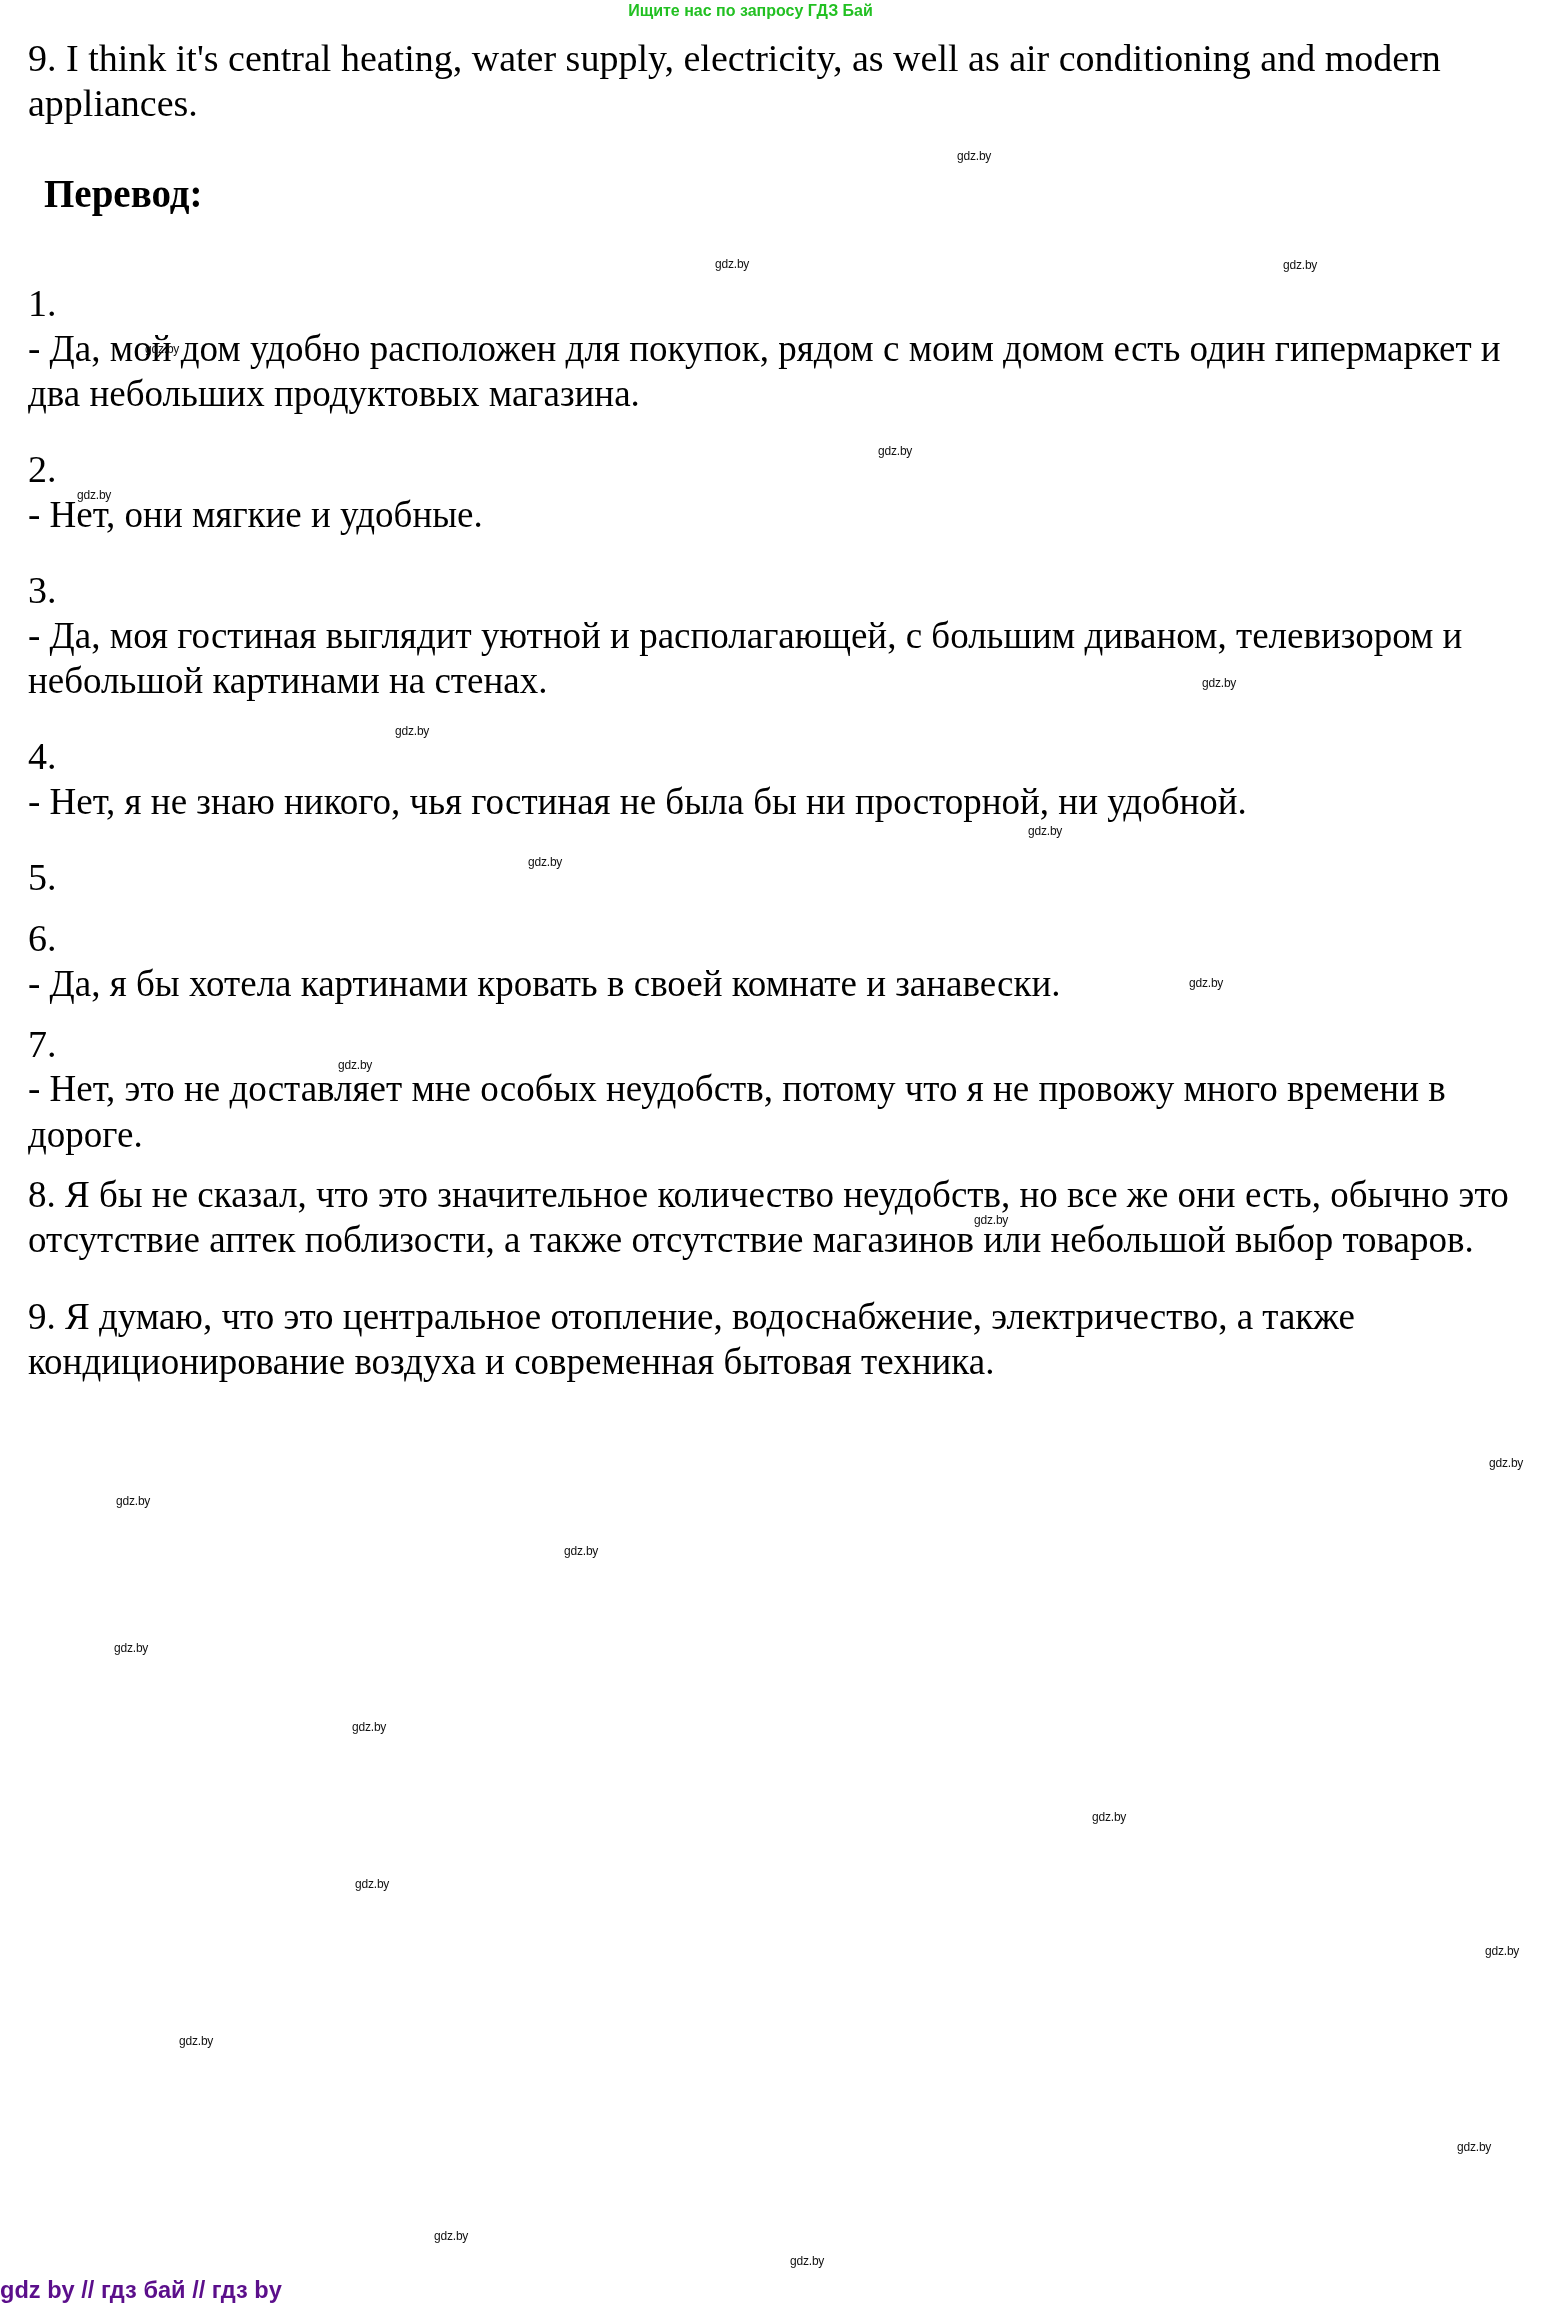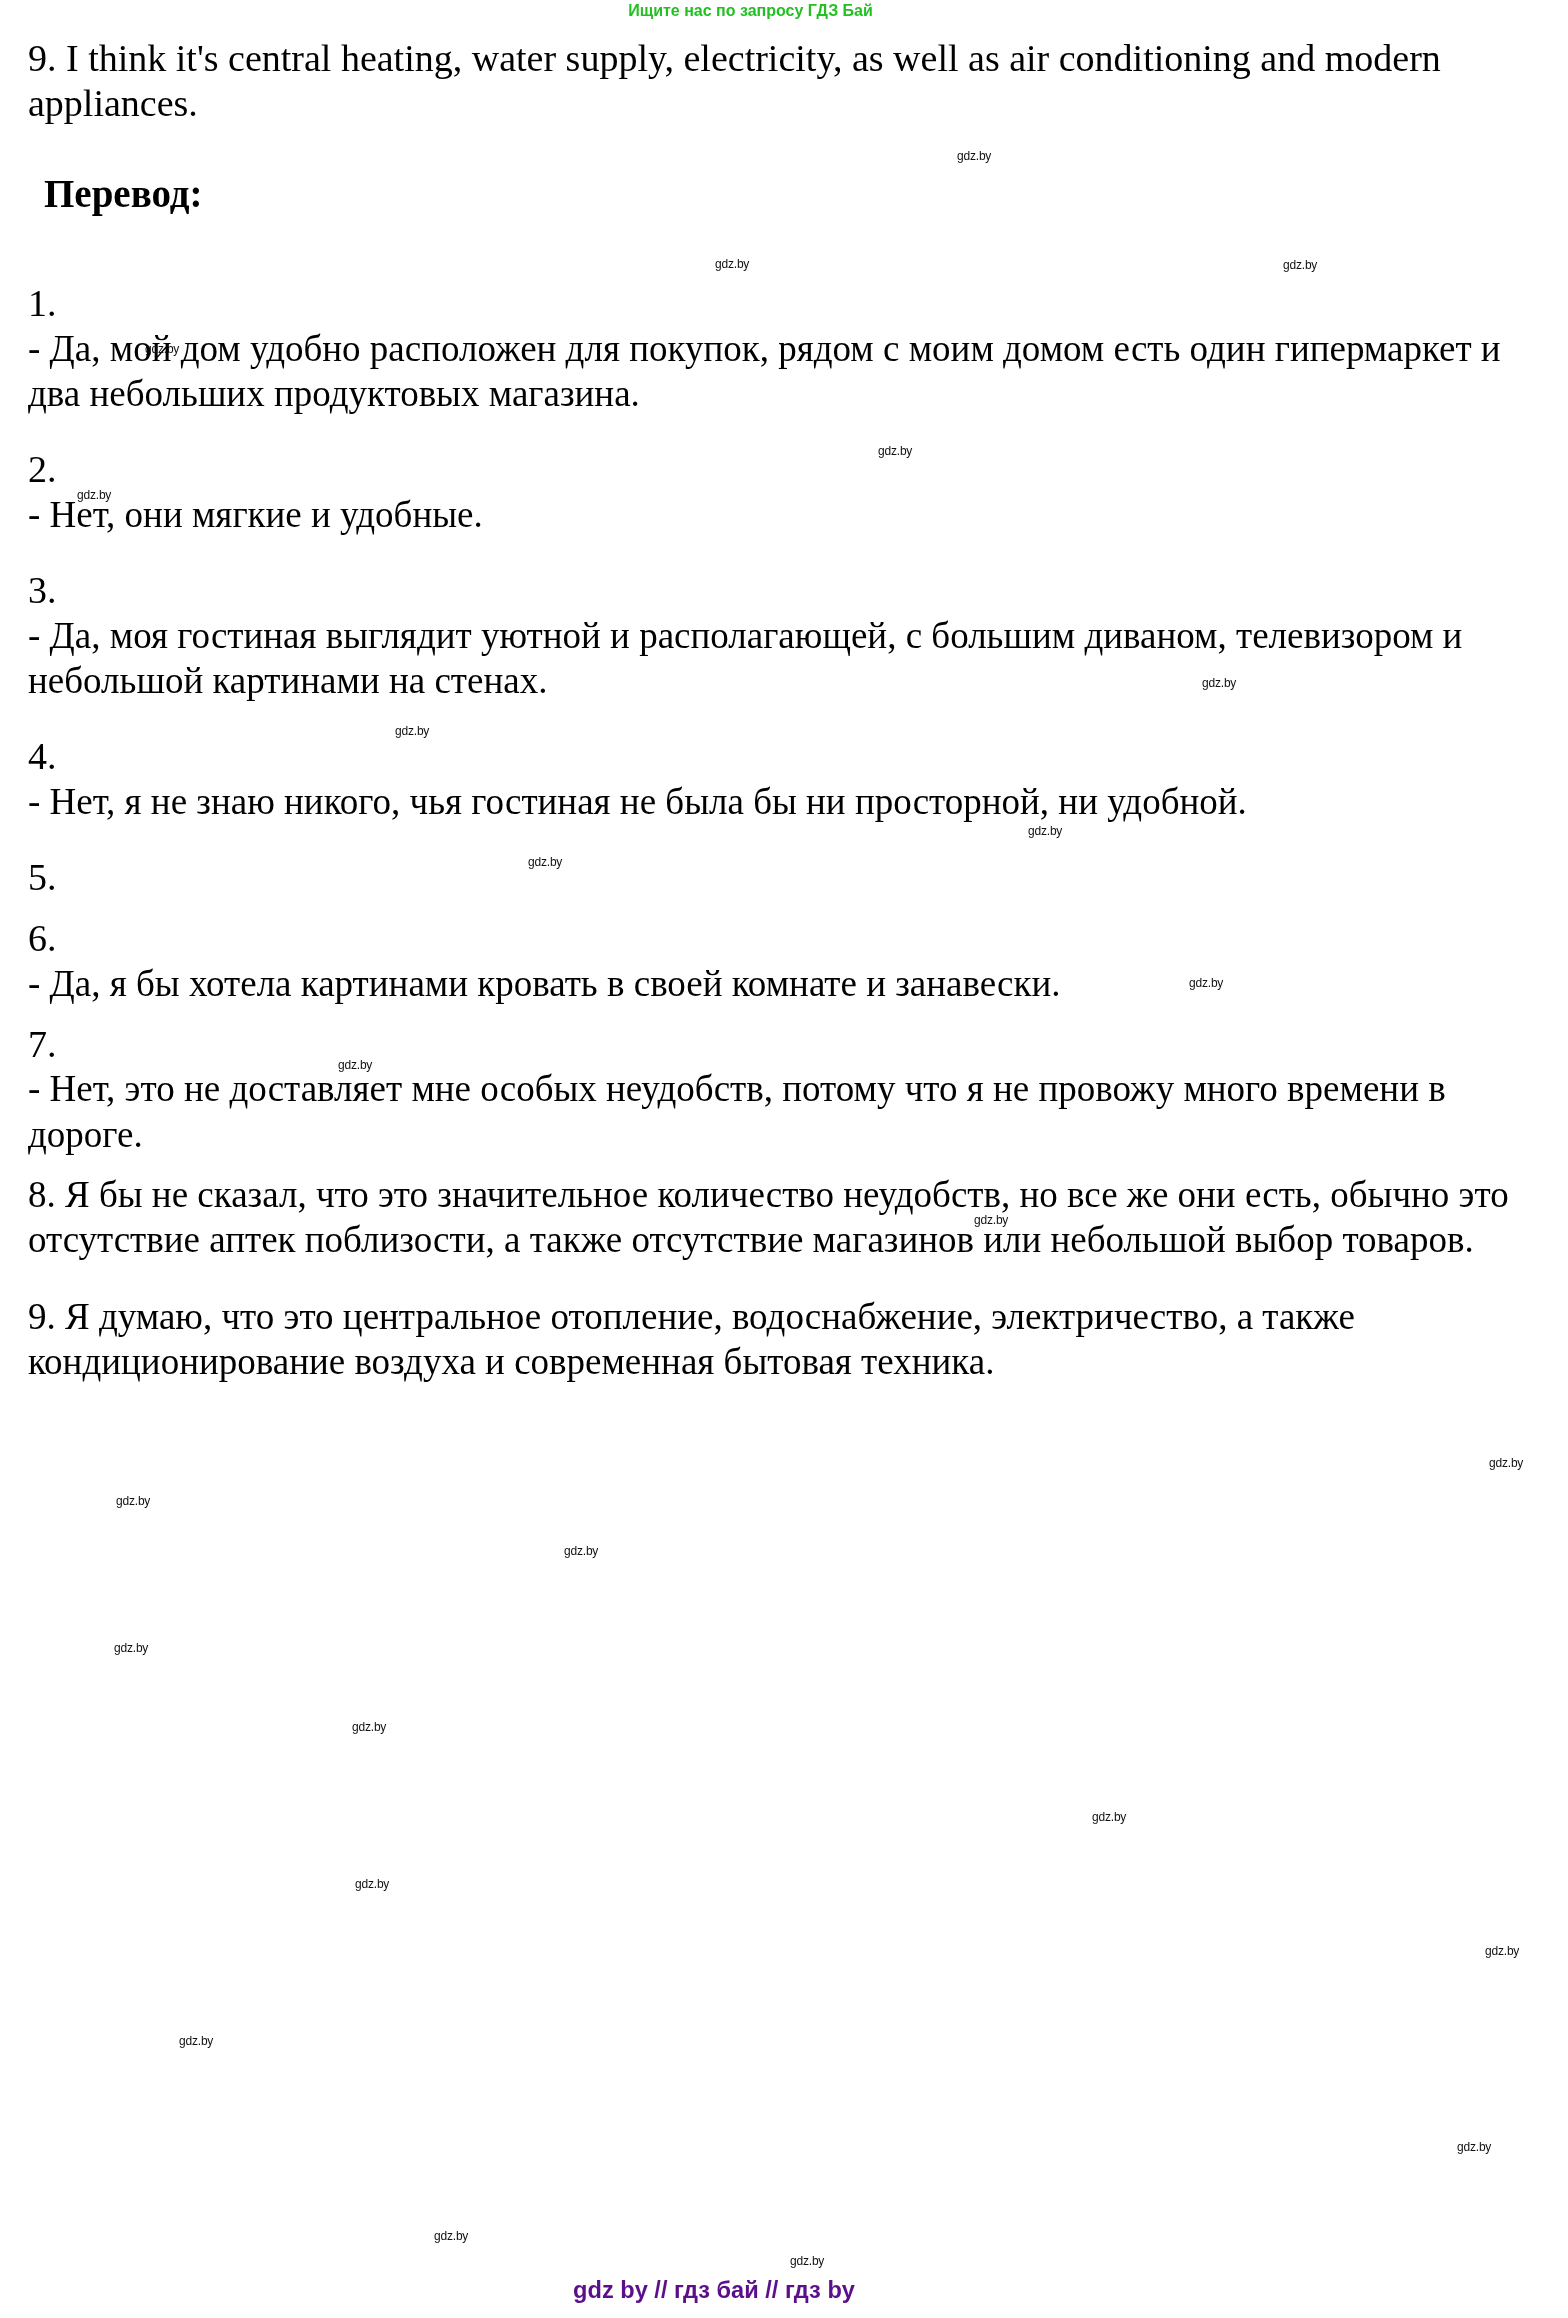"gdz by // гдз бай" .site-footer { text-align: center -> left }
